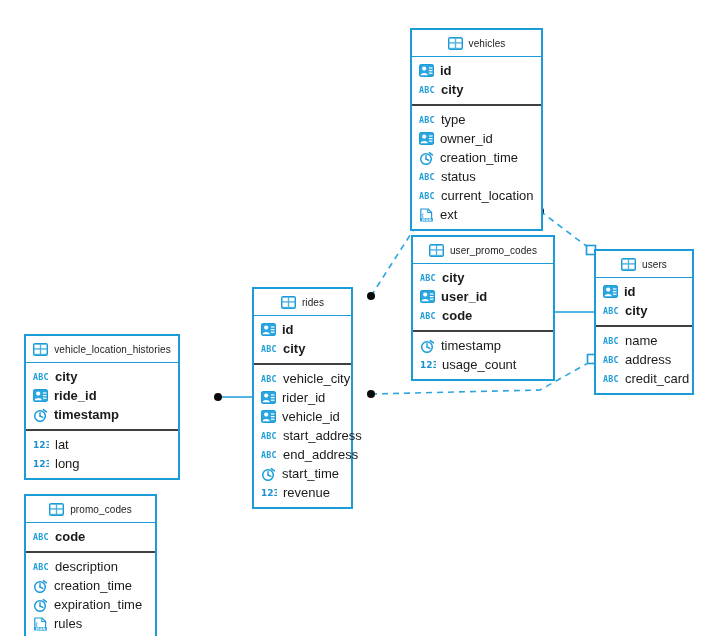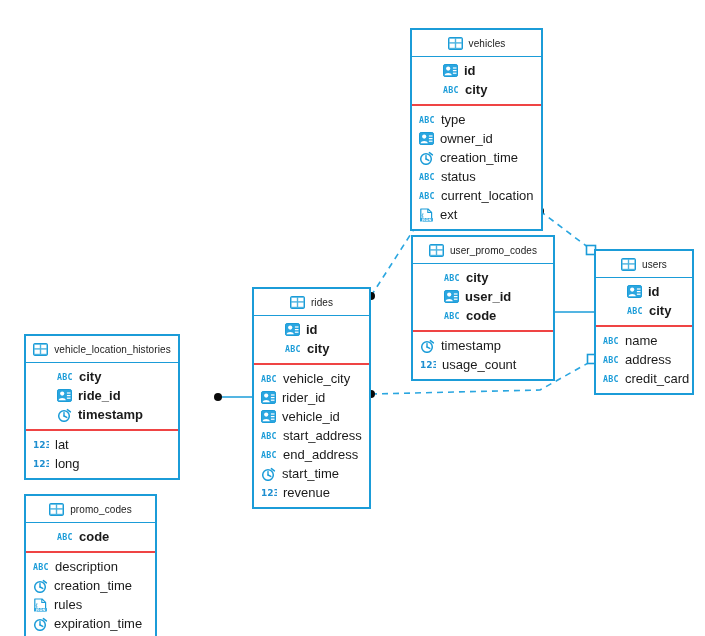"id" .t-section.pk { border-bottom: 2px solid #ef4444 -> 2px solid #404040; padding-left: 24px -> none }
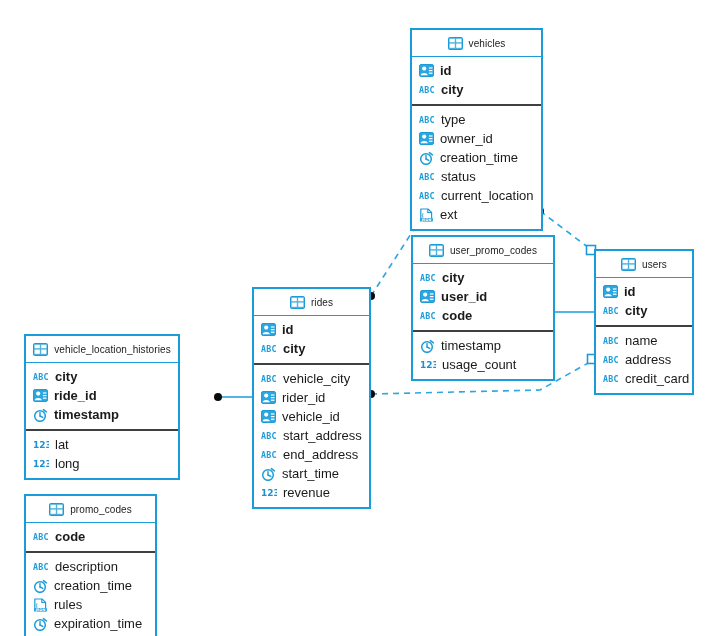"rides" div.table { width: 119px -> 101px }
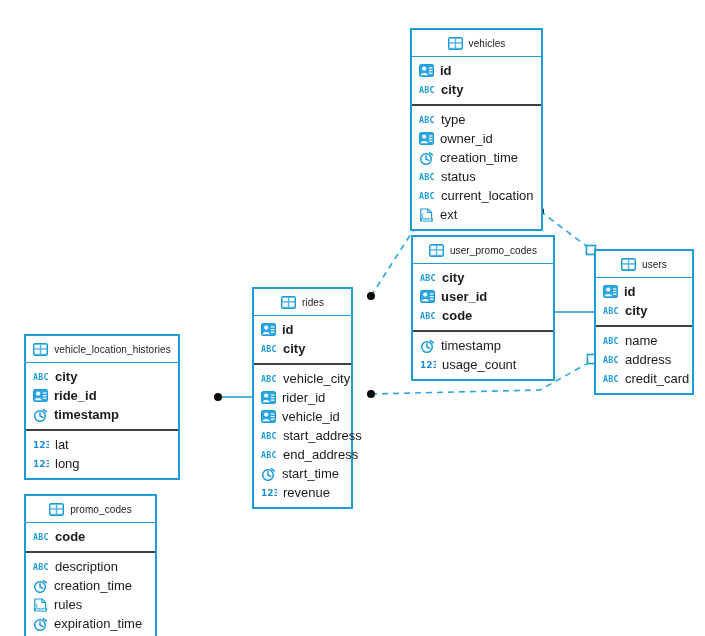"rules" div.t-row { order: before "expiration_time" -> after "expiration_time" }
